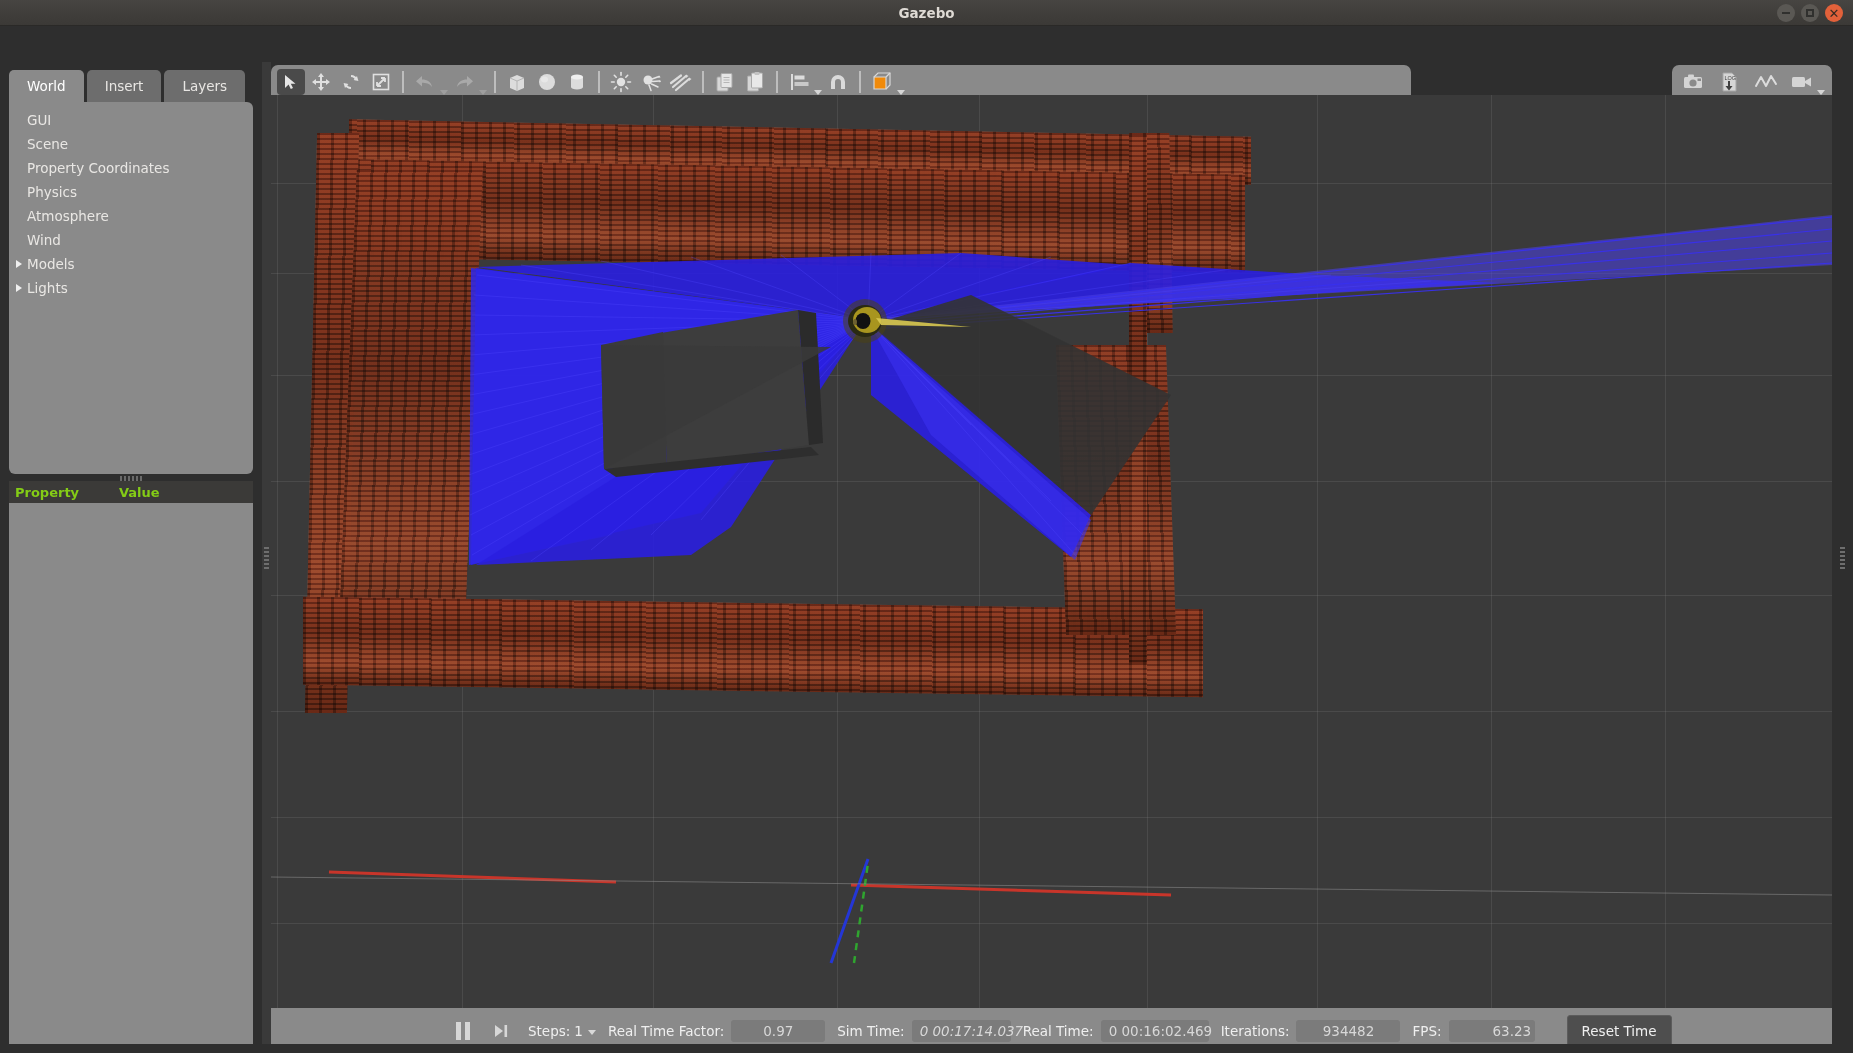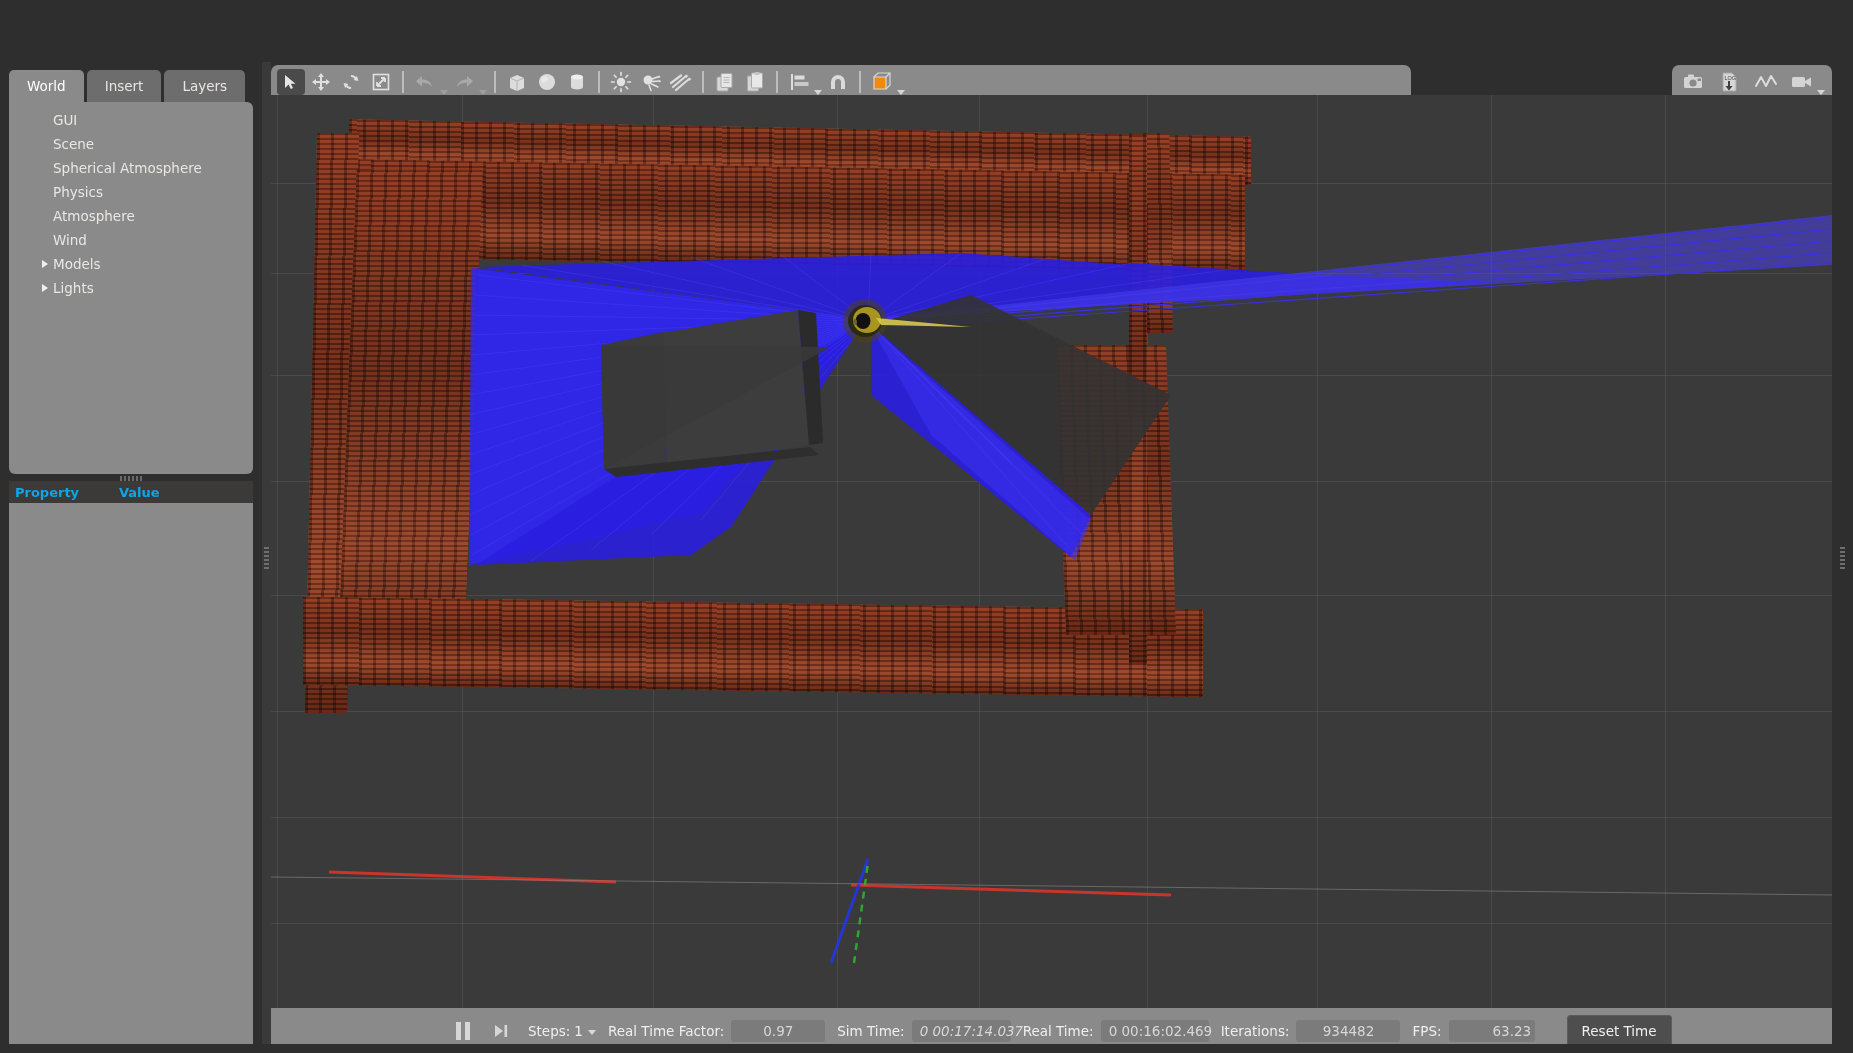"Gazebo" div.titlebar { html: none -> <div> <div>Gazebo</div> <div> <div> <span></span> </div> <div> <span></span> </div> <div> <span>✕</span> </div> </div> </div> }
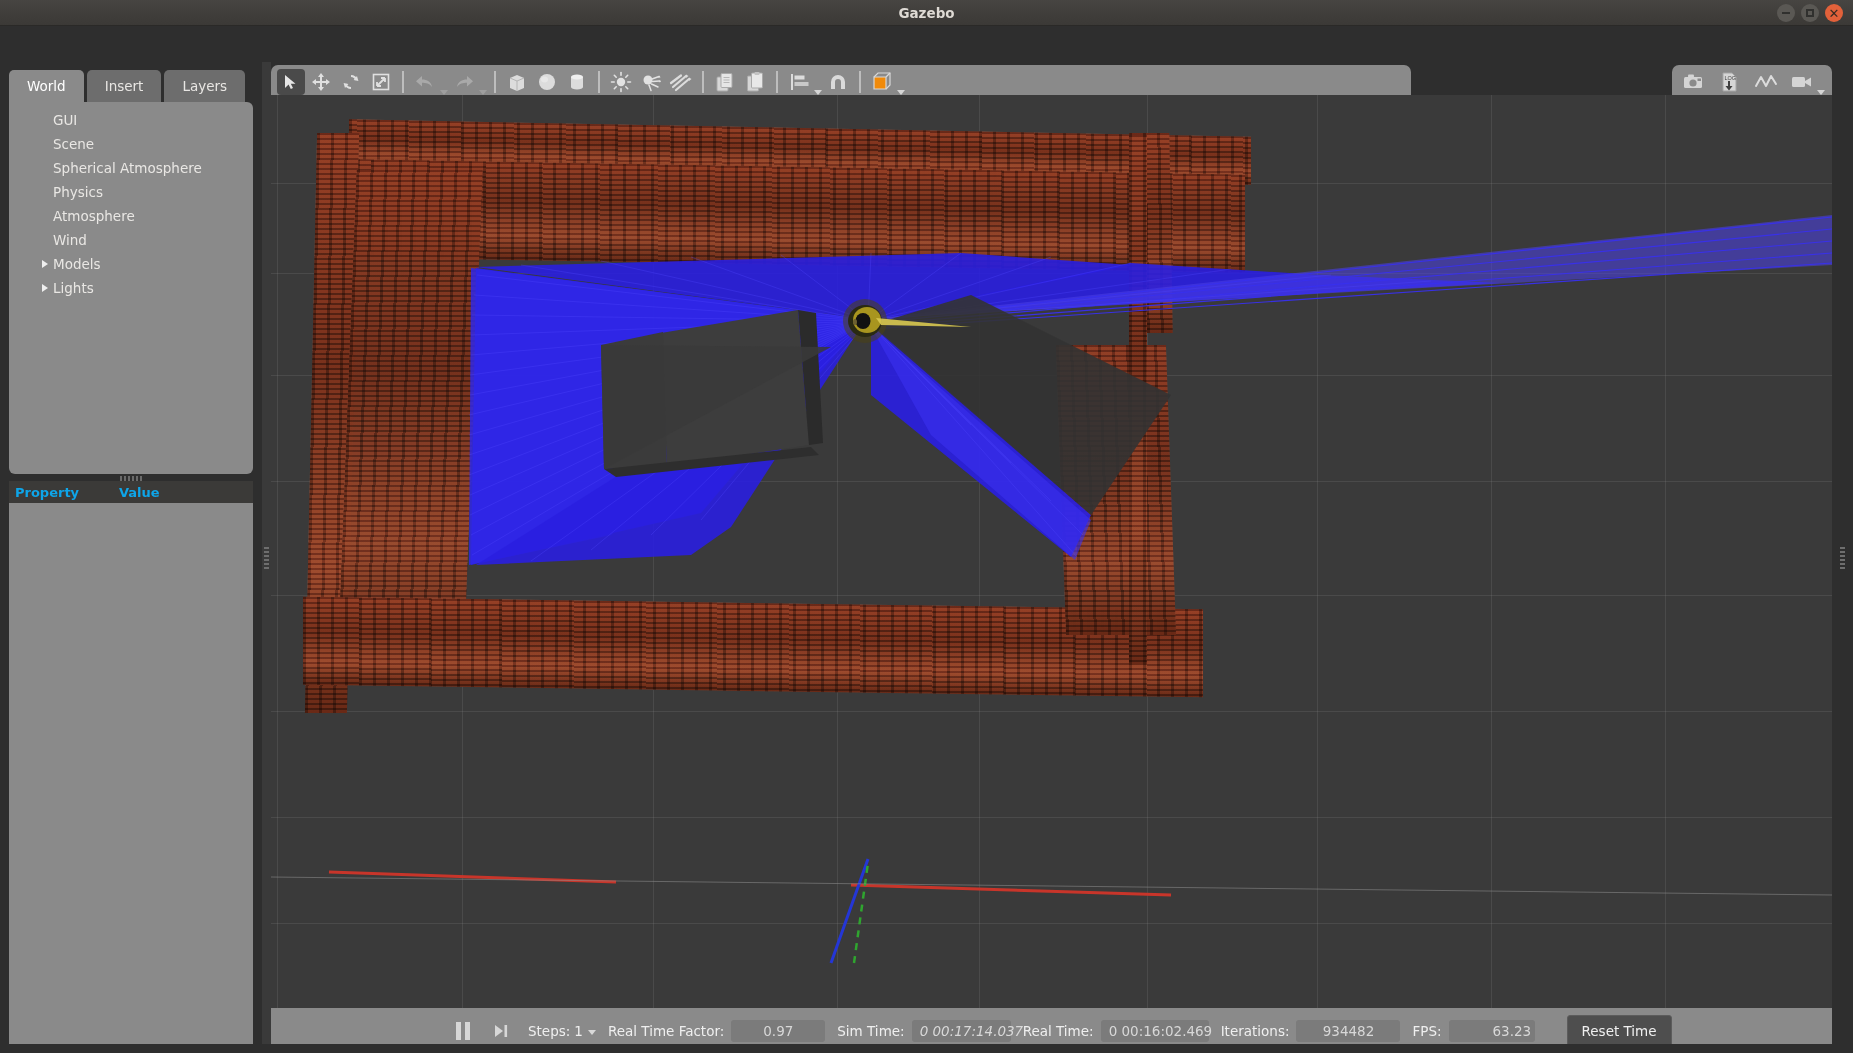"GUI" .tree-row { padding-left: 28px -> 2px }
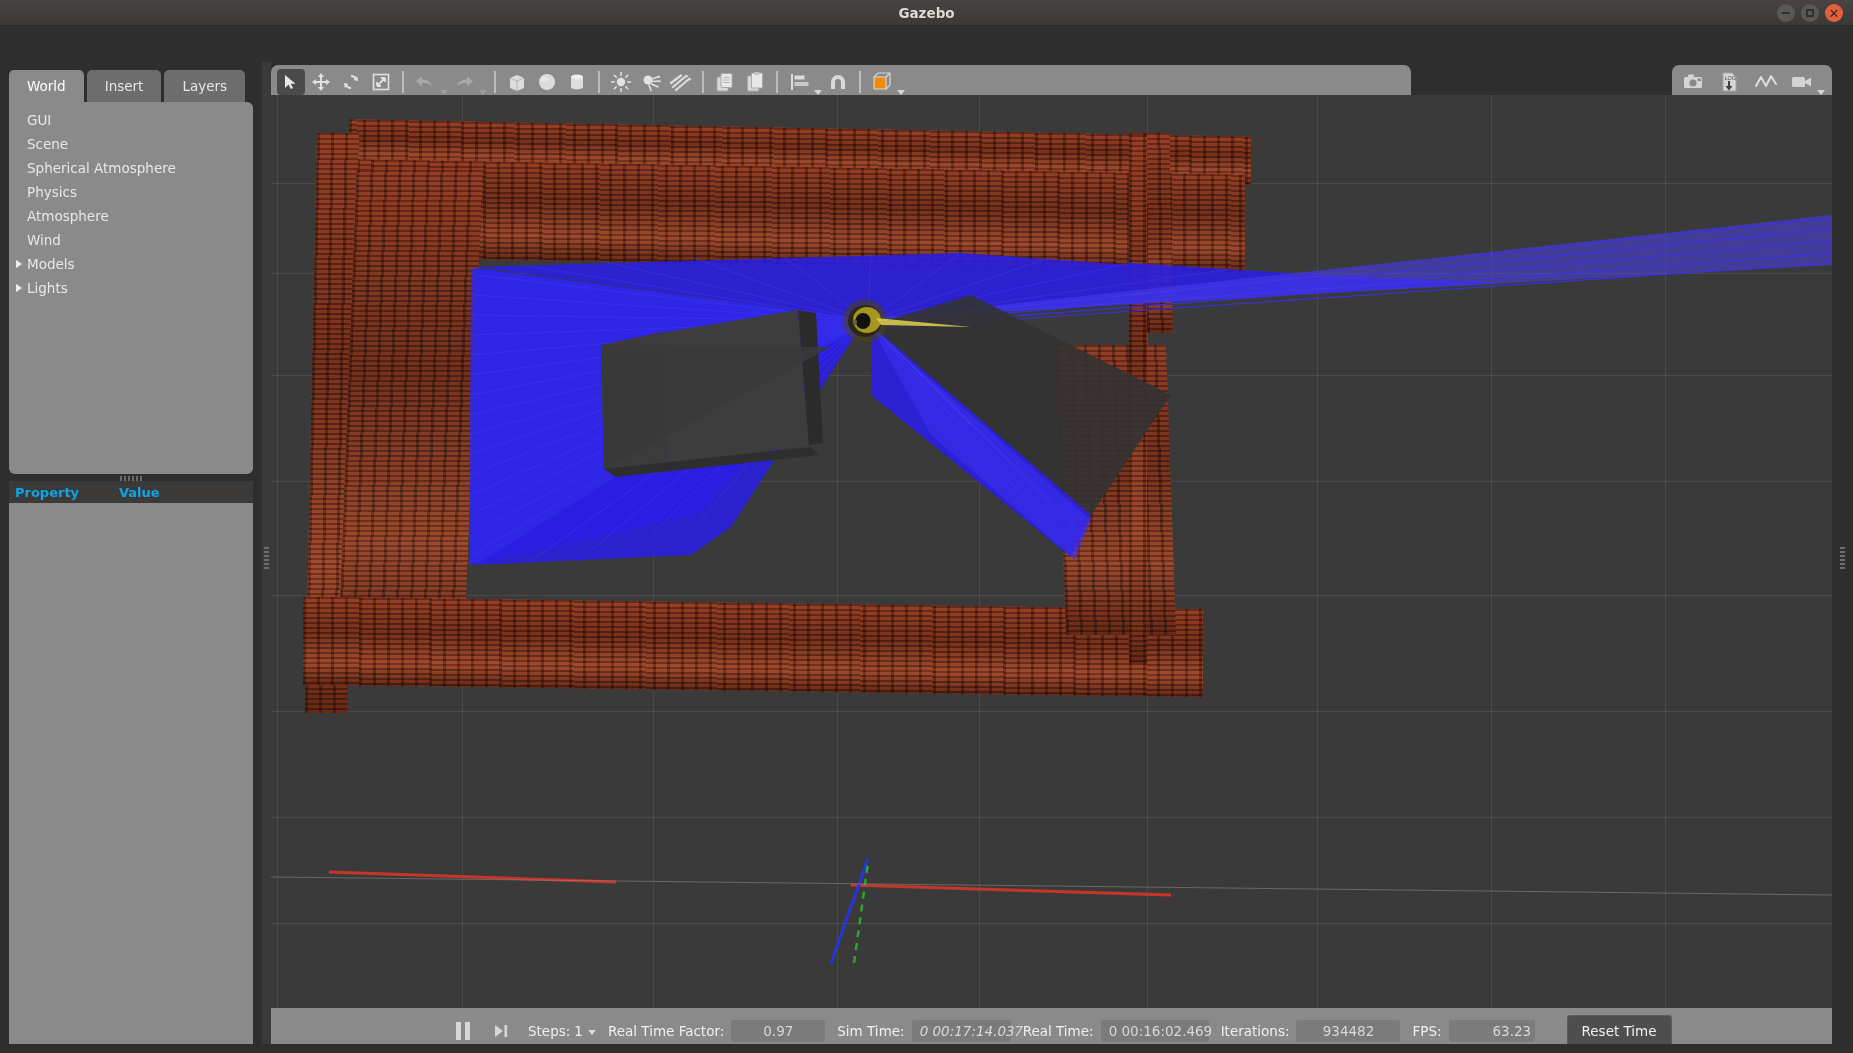"Spherical Atmosphere" span { text: Spherical Atmosphere -> Property Coordinates }
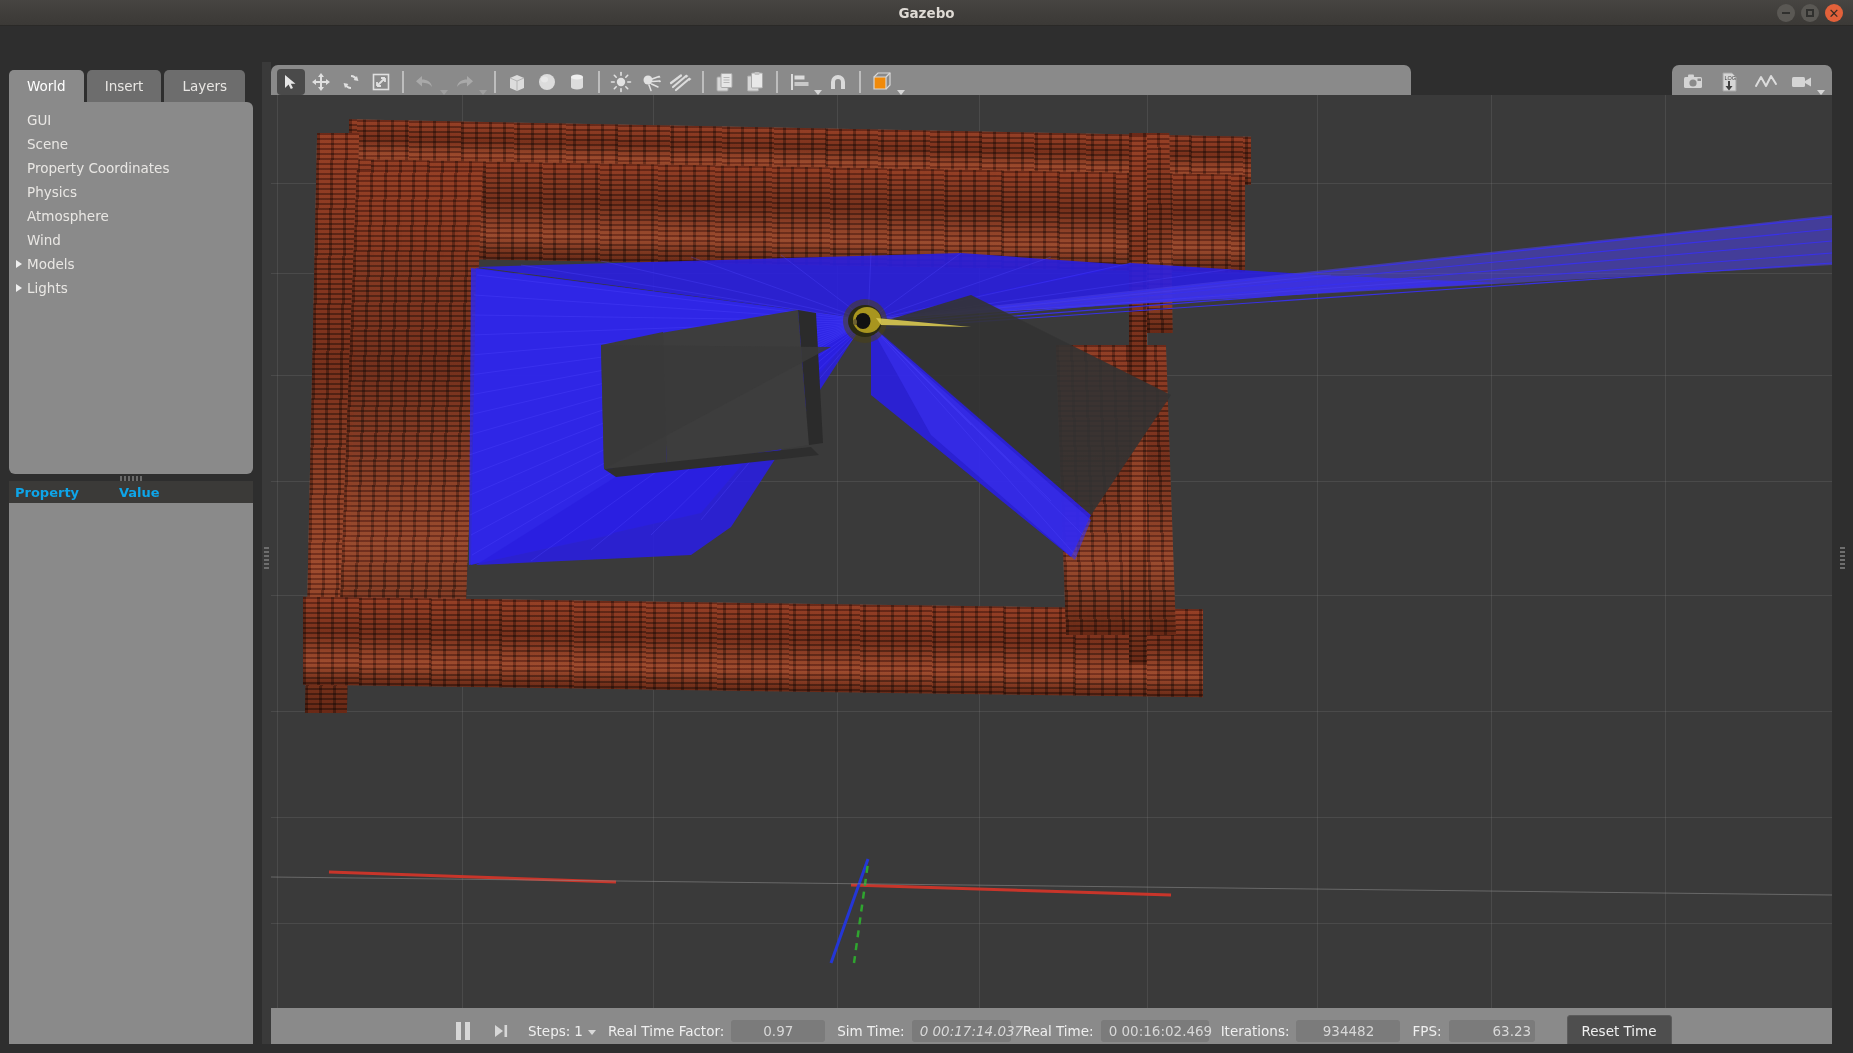"Property" .propheader .col { color: #0ea5e9 -> #84cc16 }
